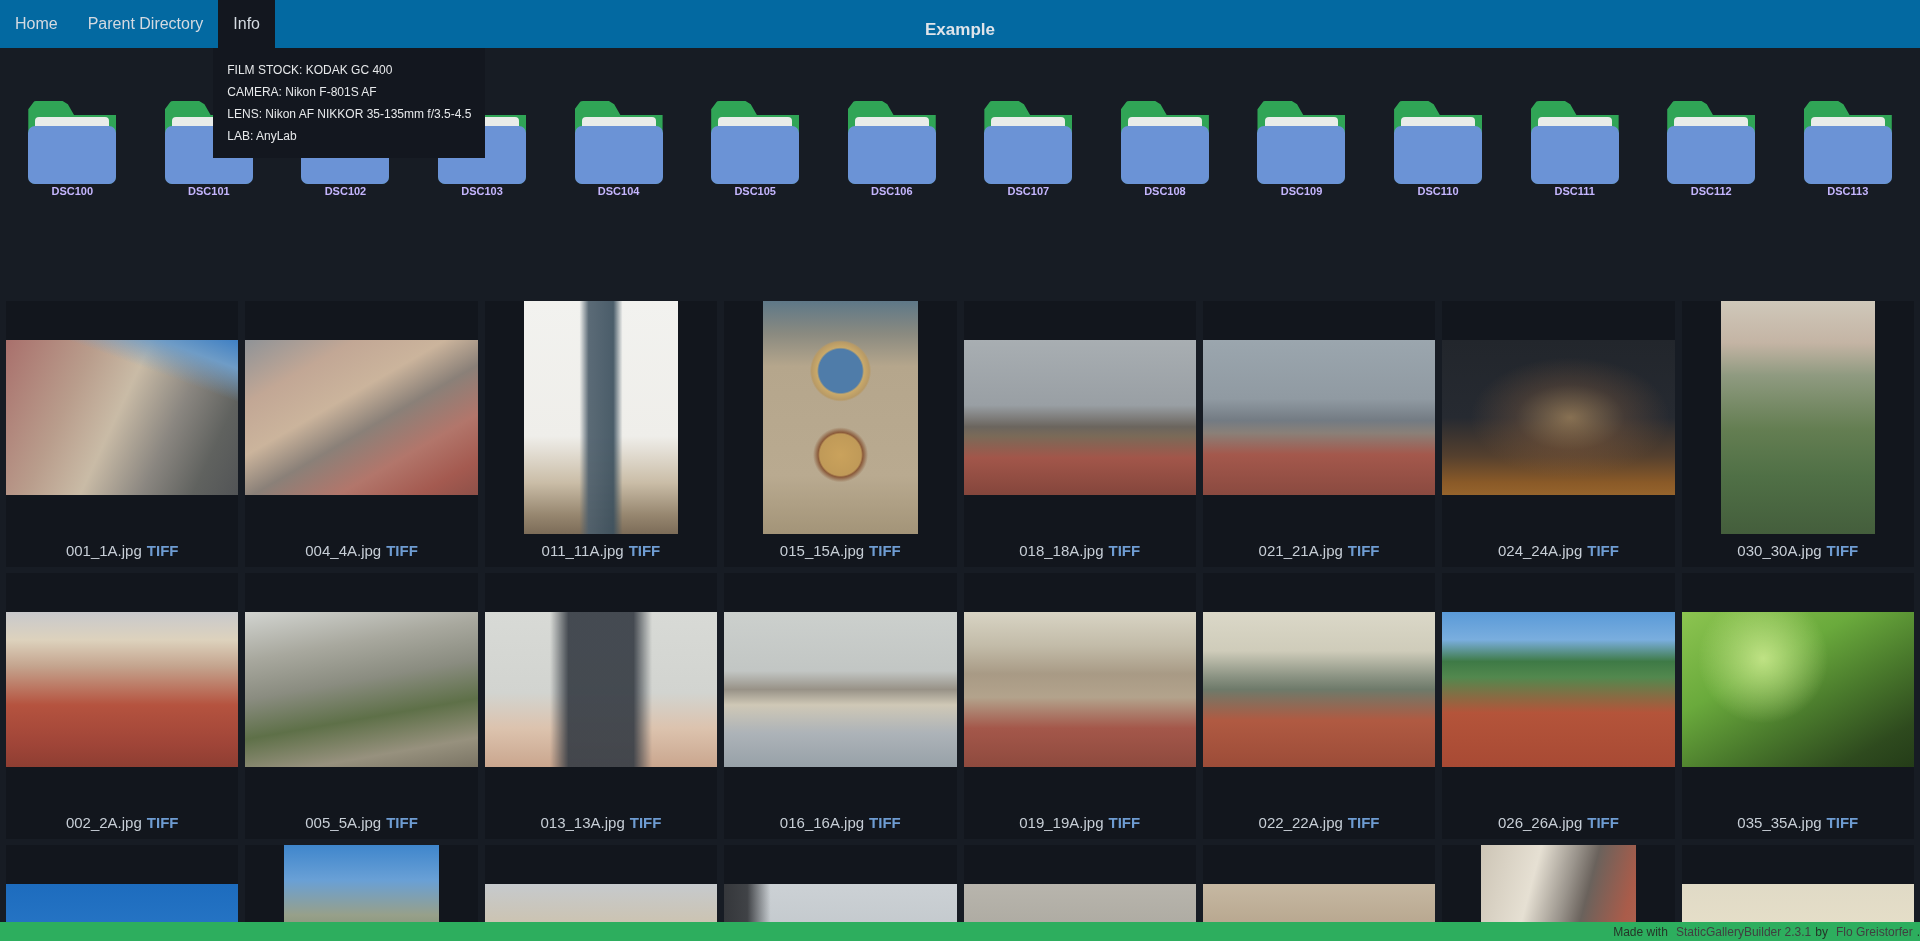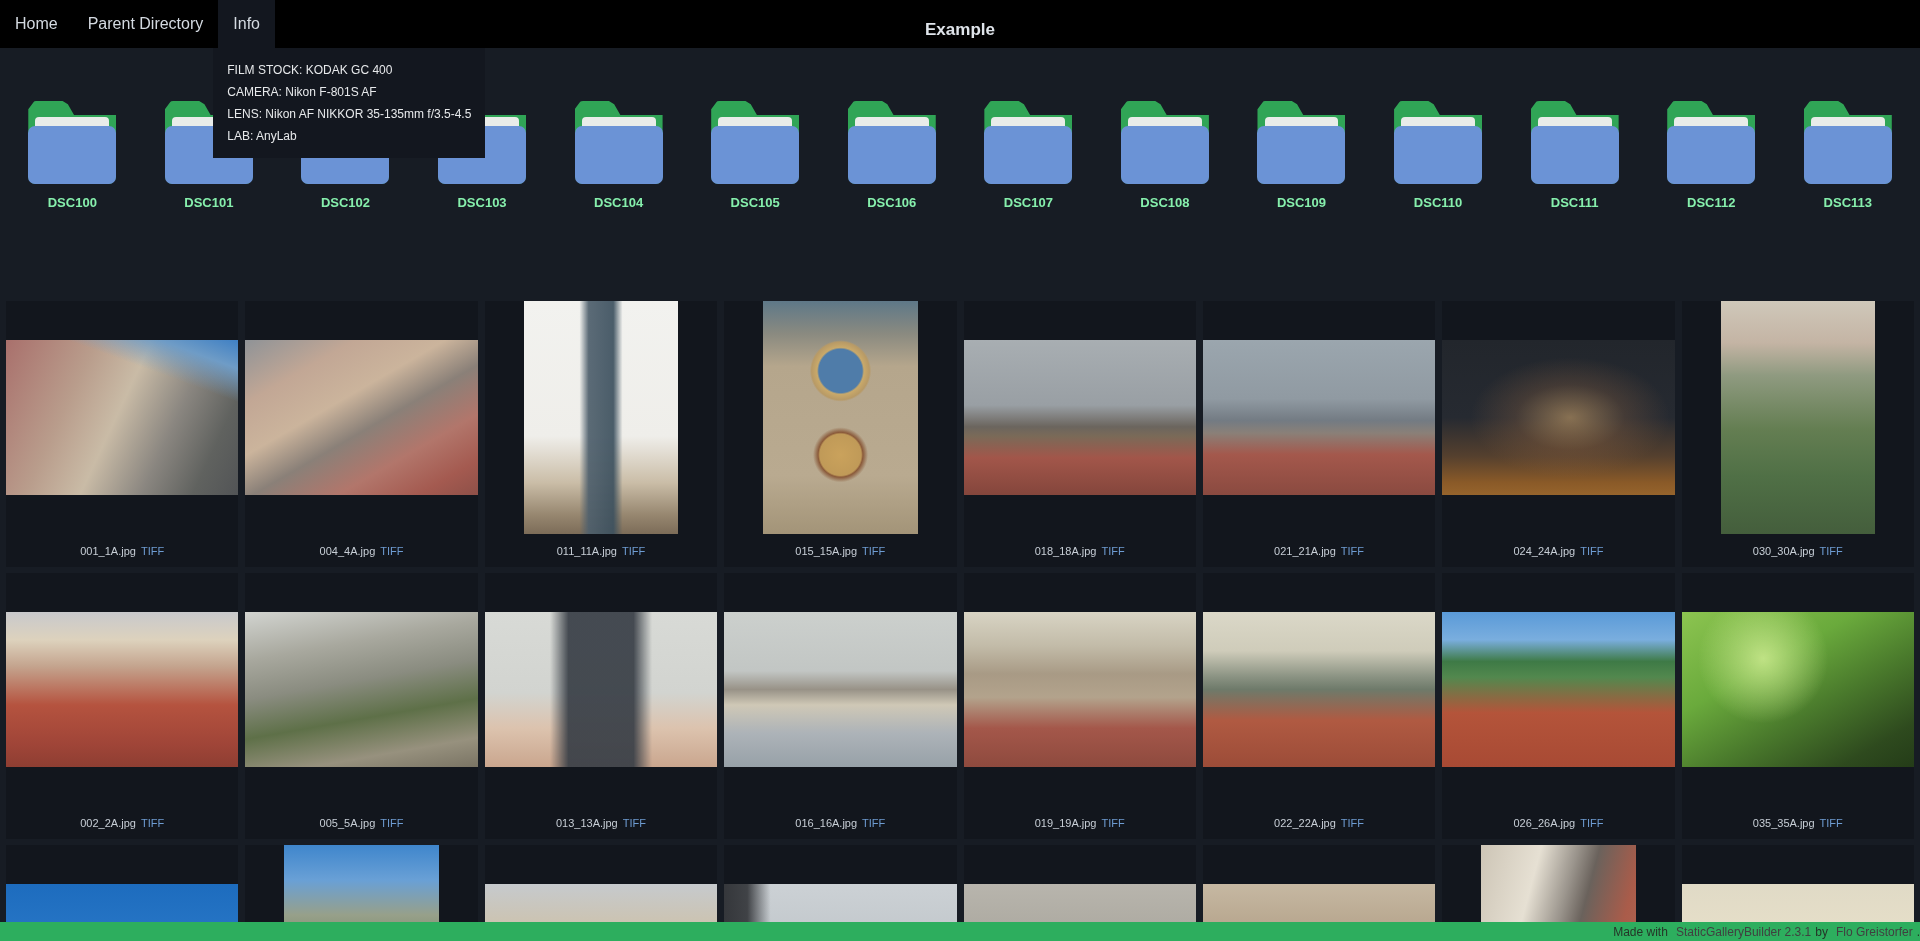"Home" .nav { background: #000000 -> #0369a1 }
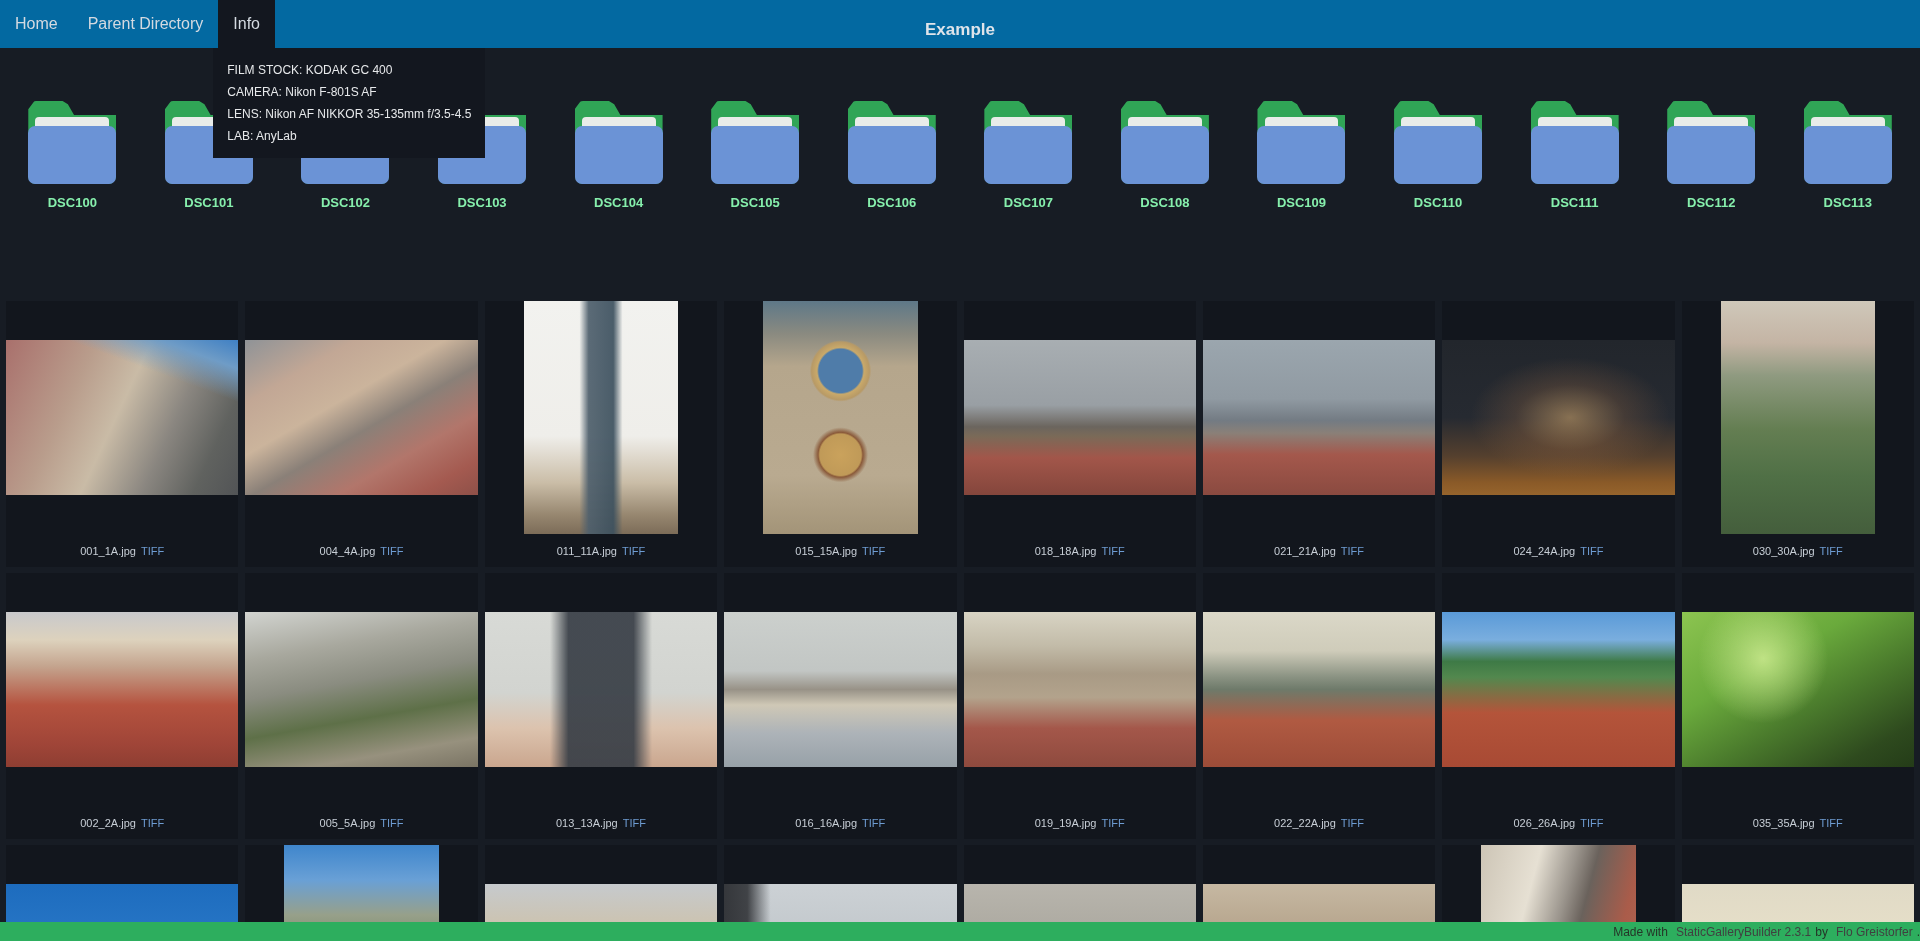"DSC100" .folder-name { color: #86efac -> #c4b5fd; font-size: 13px -> 11px; margin-top: 11px -> 1px }
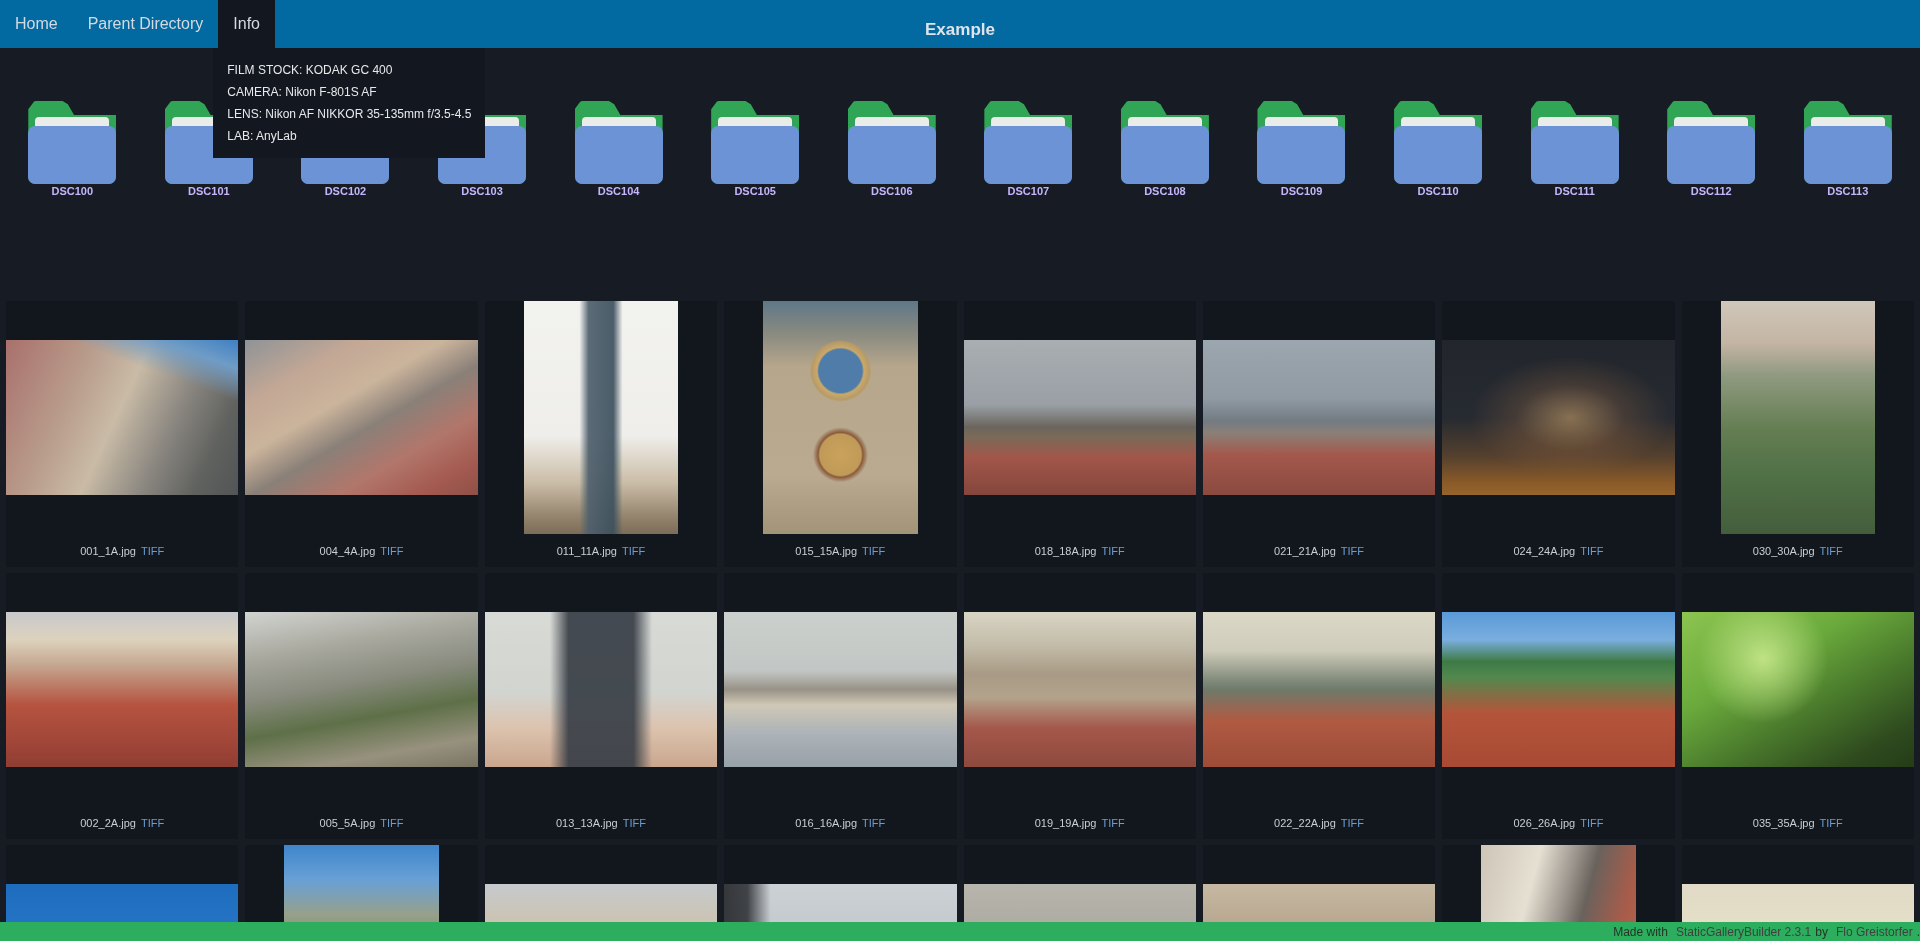"001_1A.jpg" .caption { font-size: 11px -> 15px }
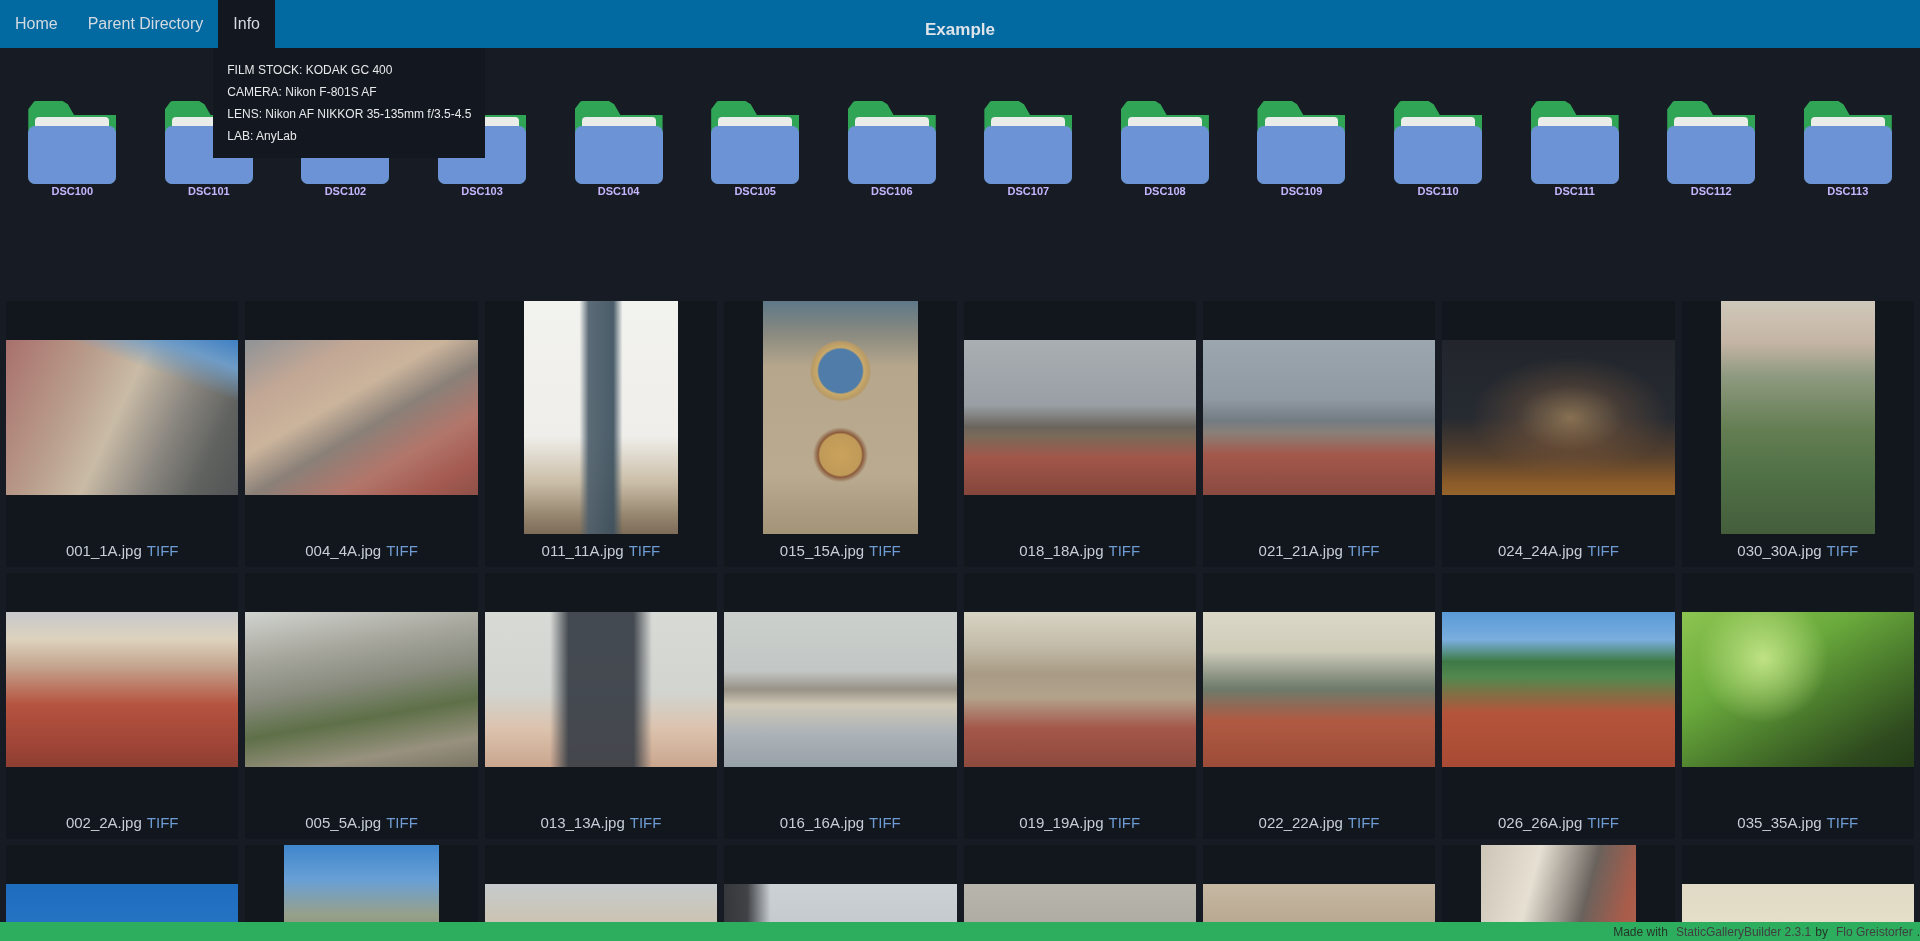"TIFF" .tiff { font-weight: none -> bold }
